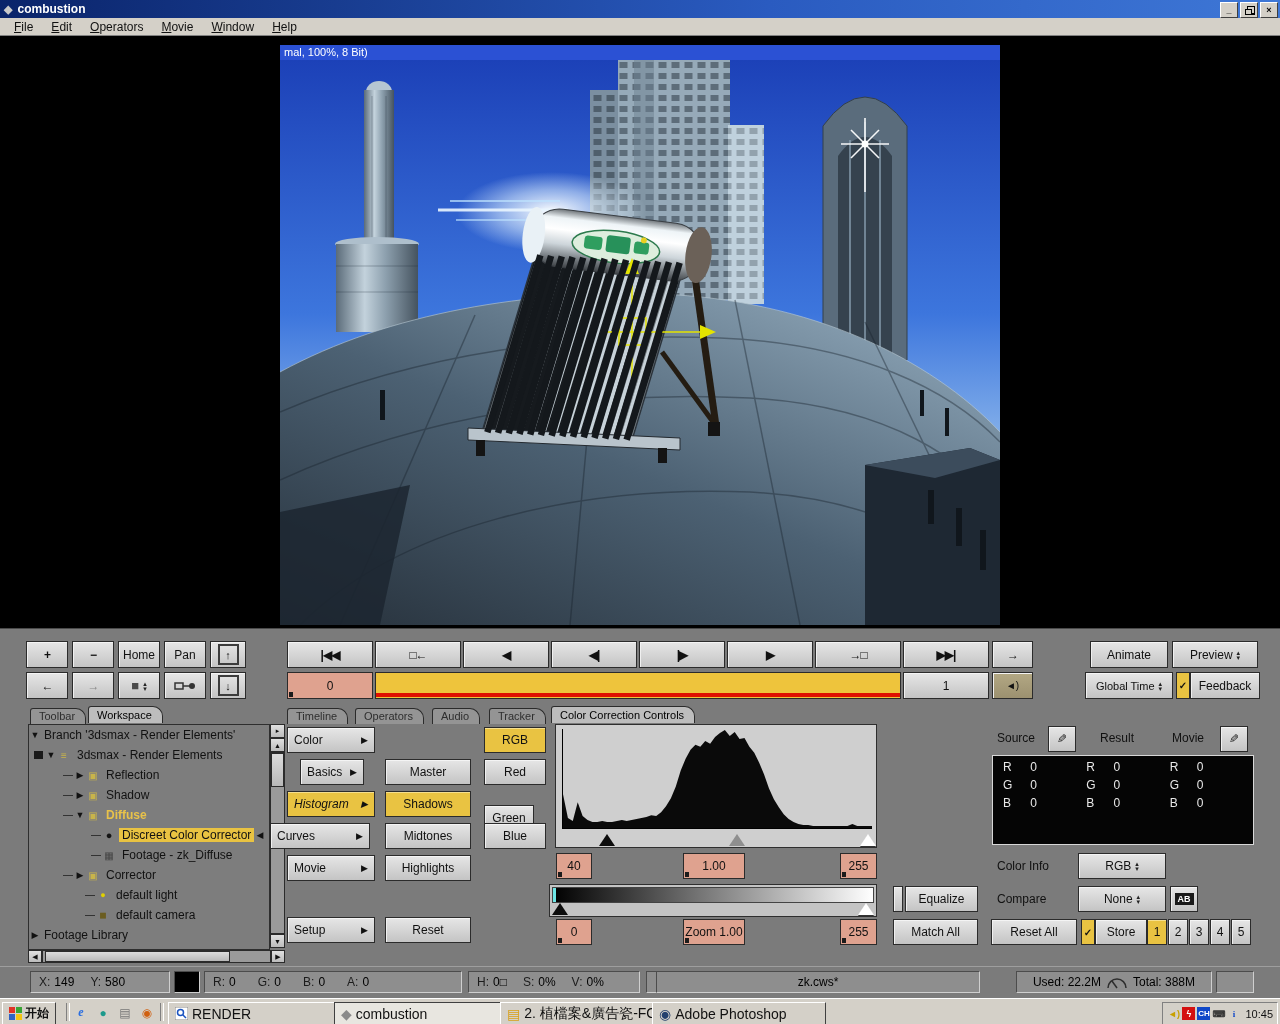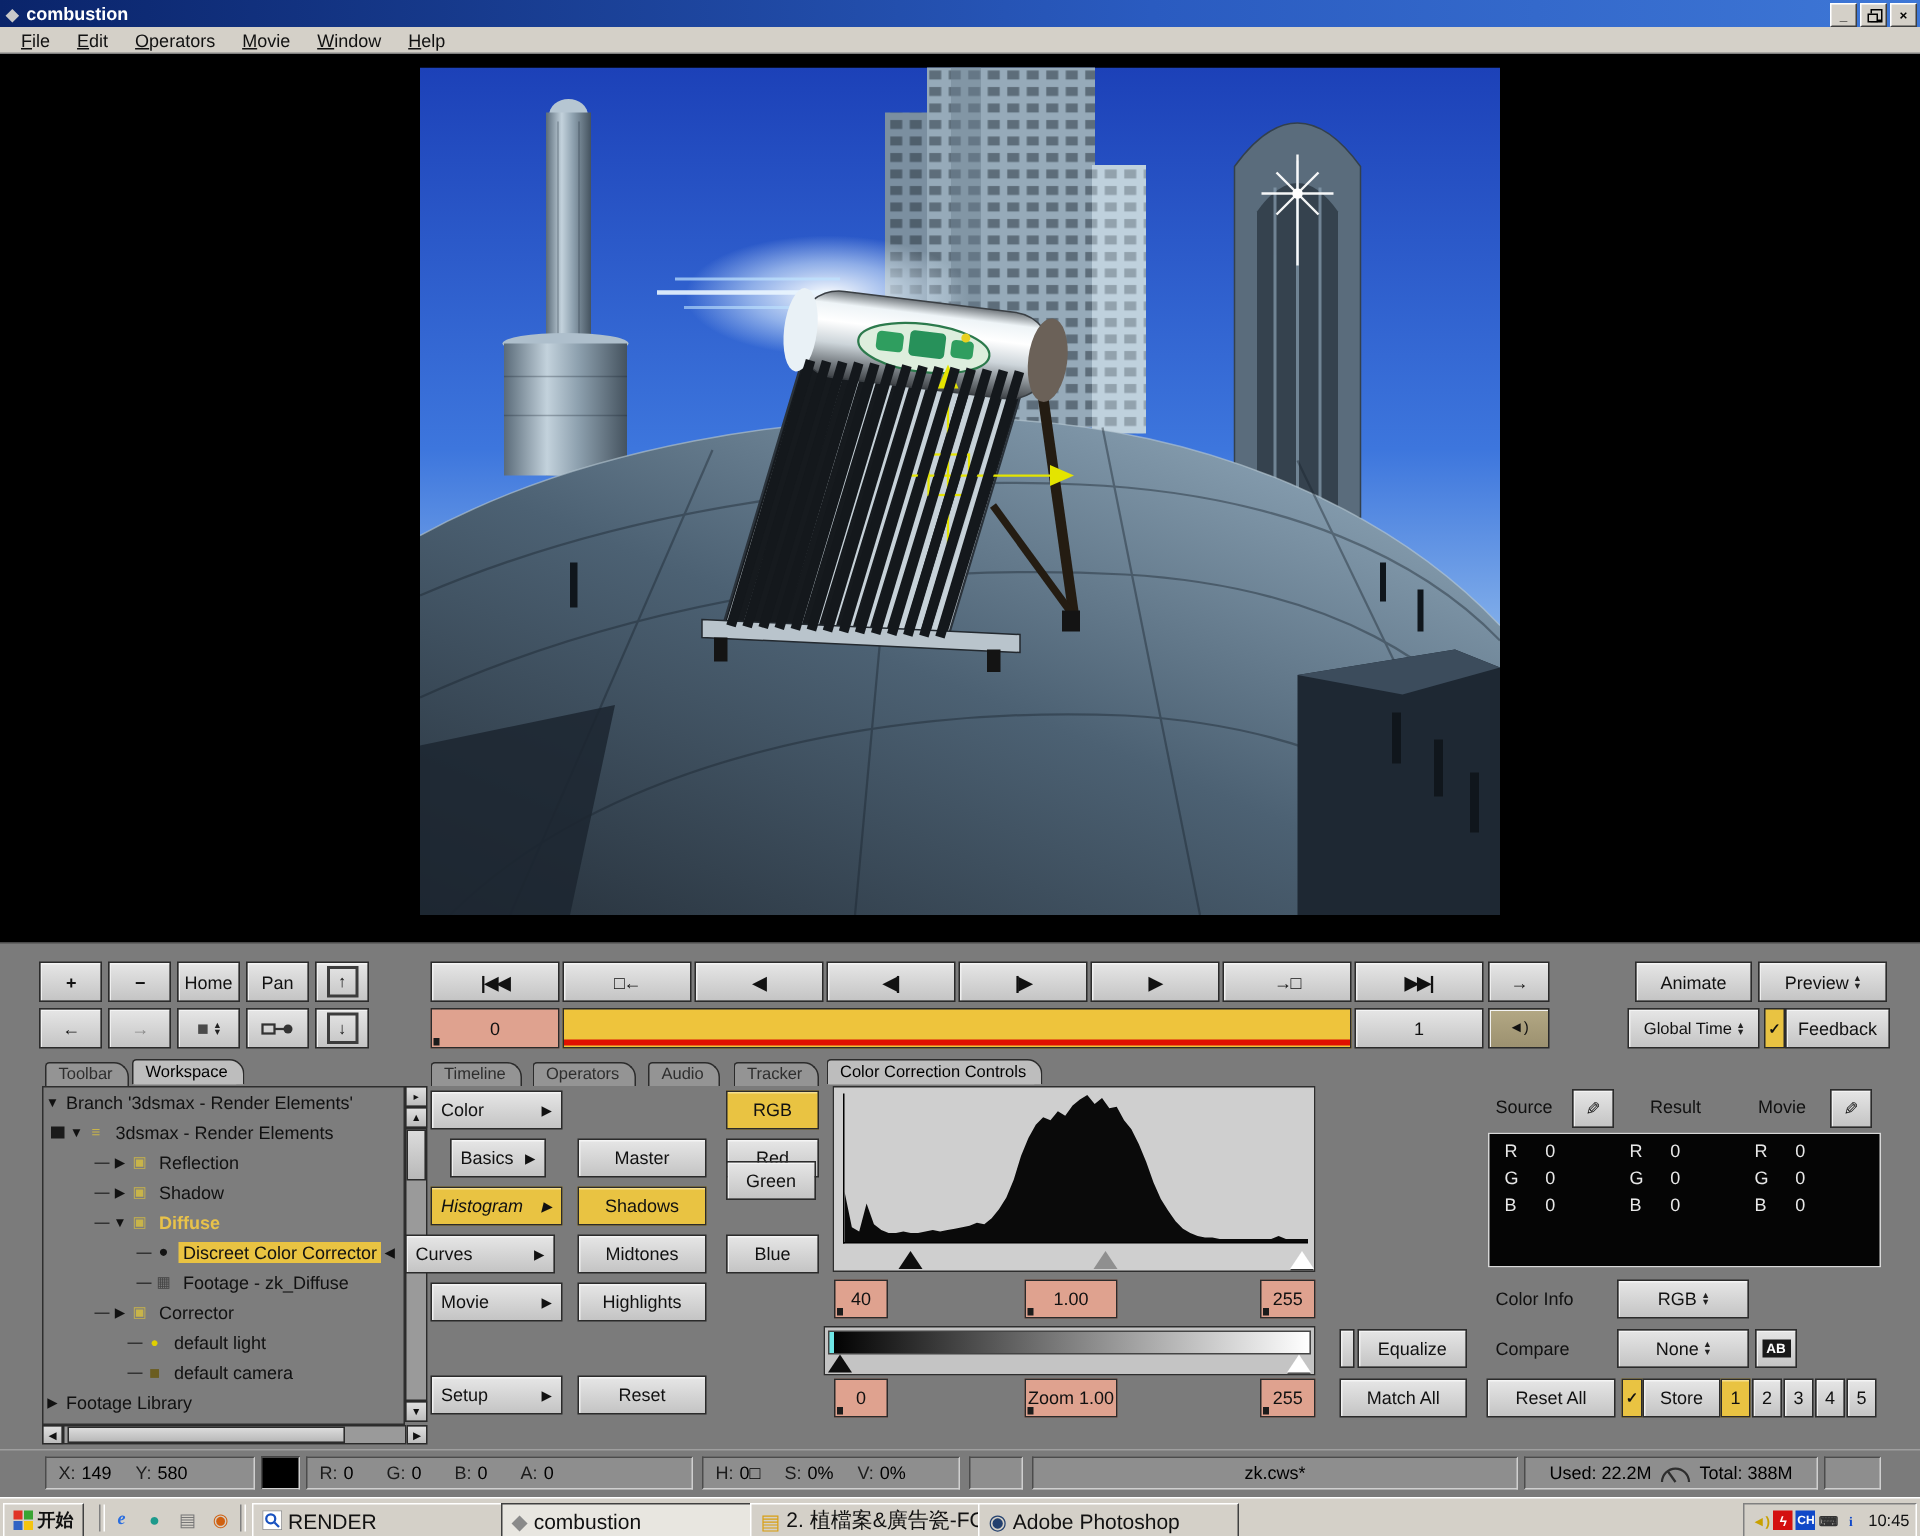"mal, 100%, 8 Bit)" div.vp-info { html: none -> <div>mal, 100%, 8 Bit)</div> }
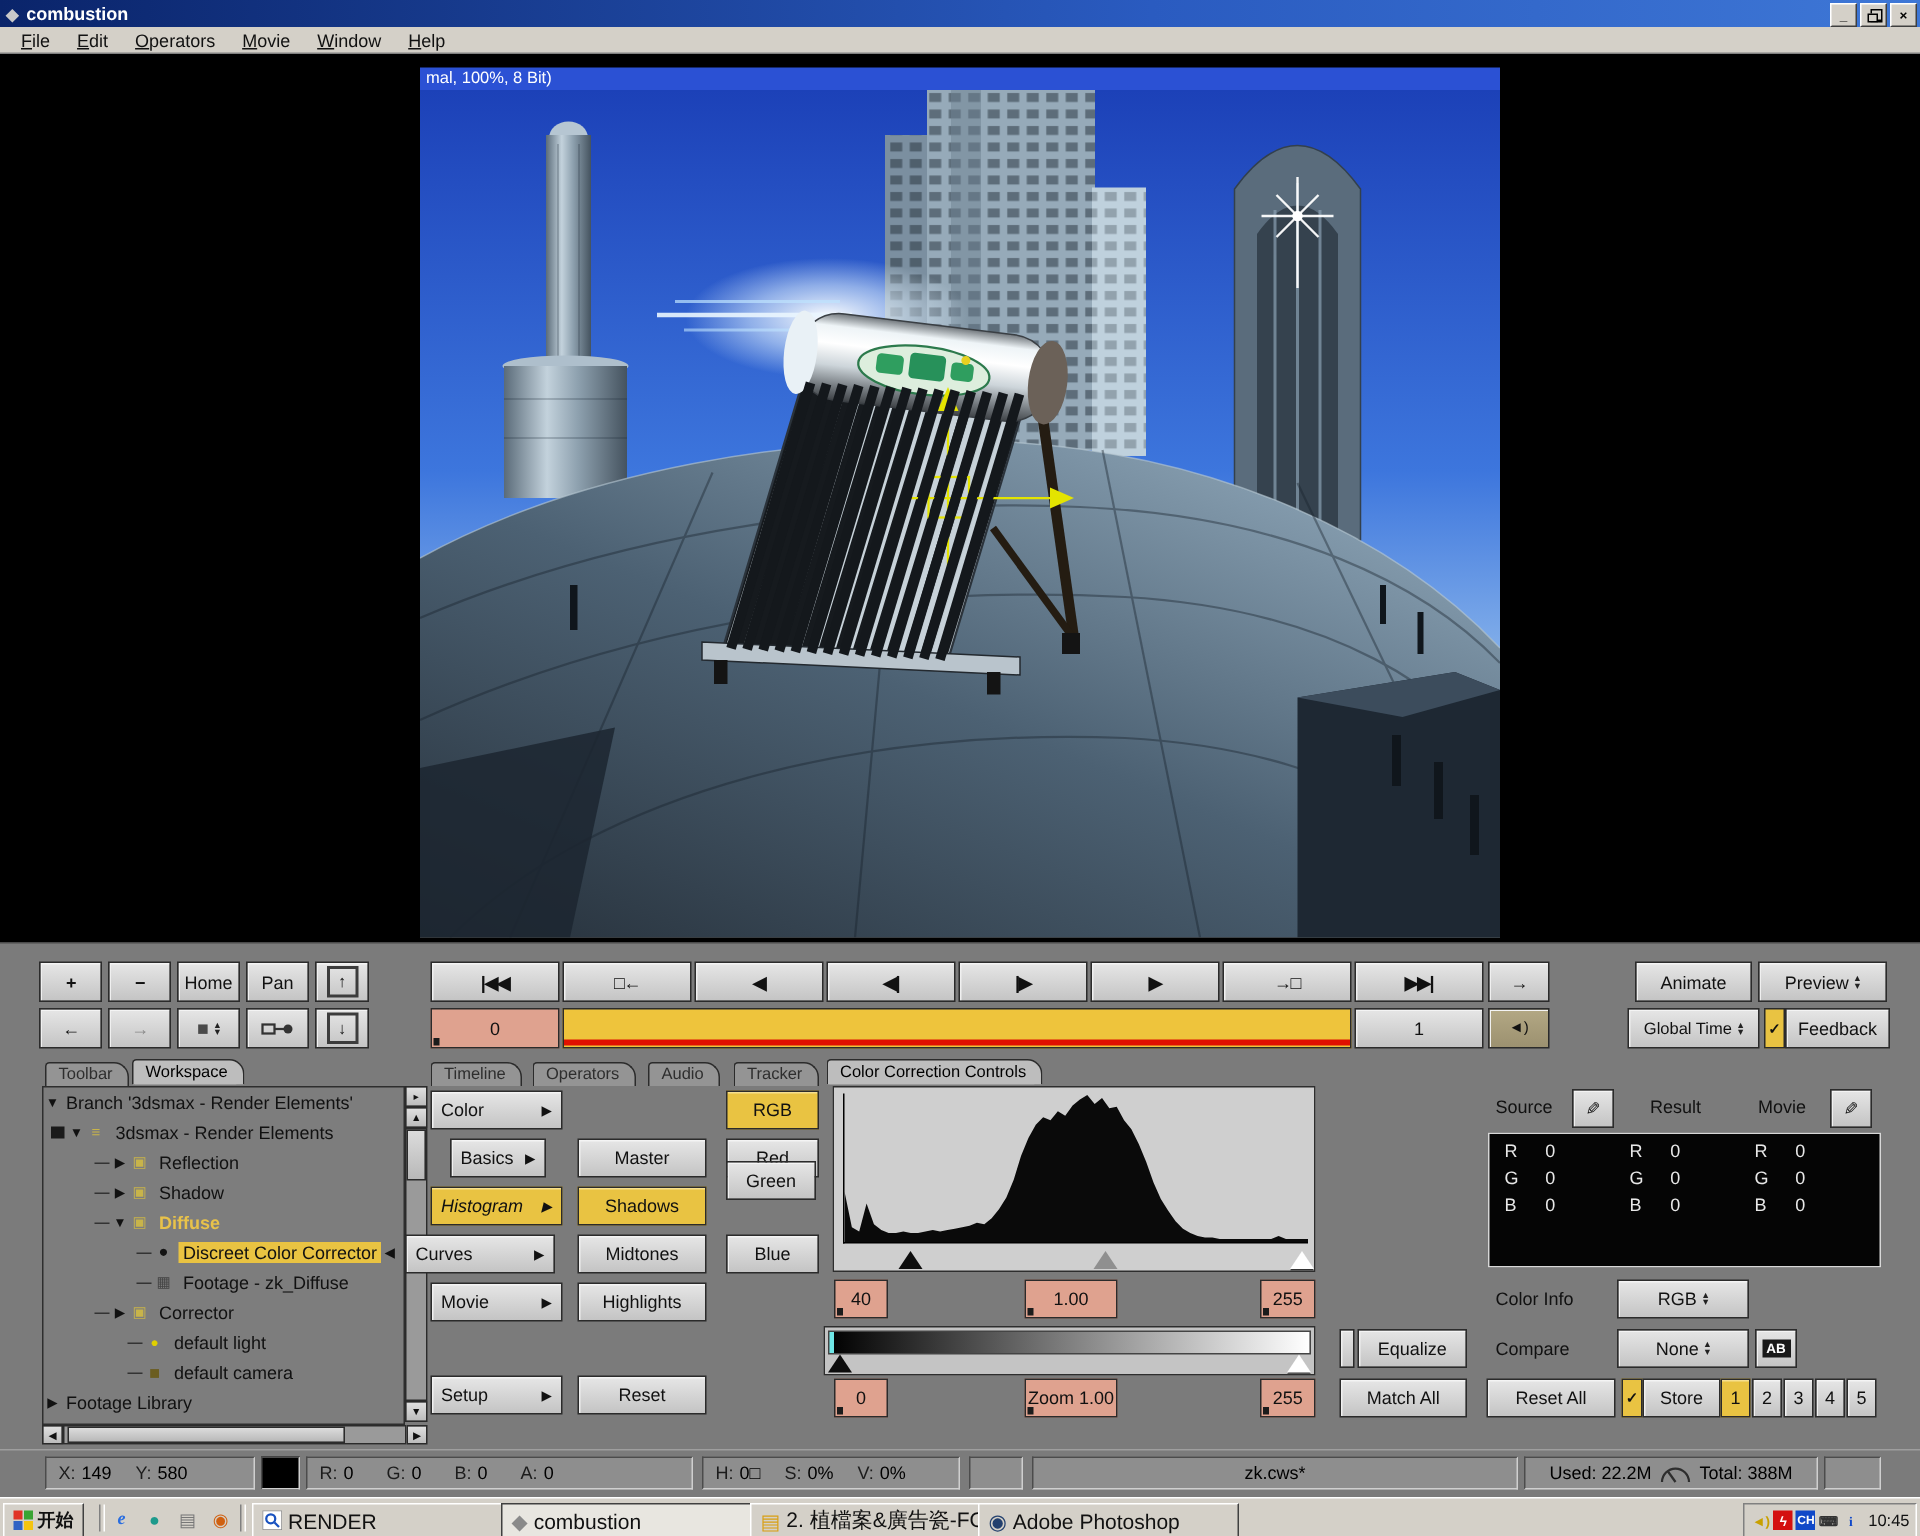"Green" div.btn { top: 68px -> 99px; width: 60px -> 50px }
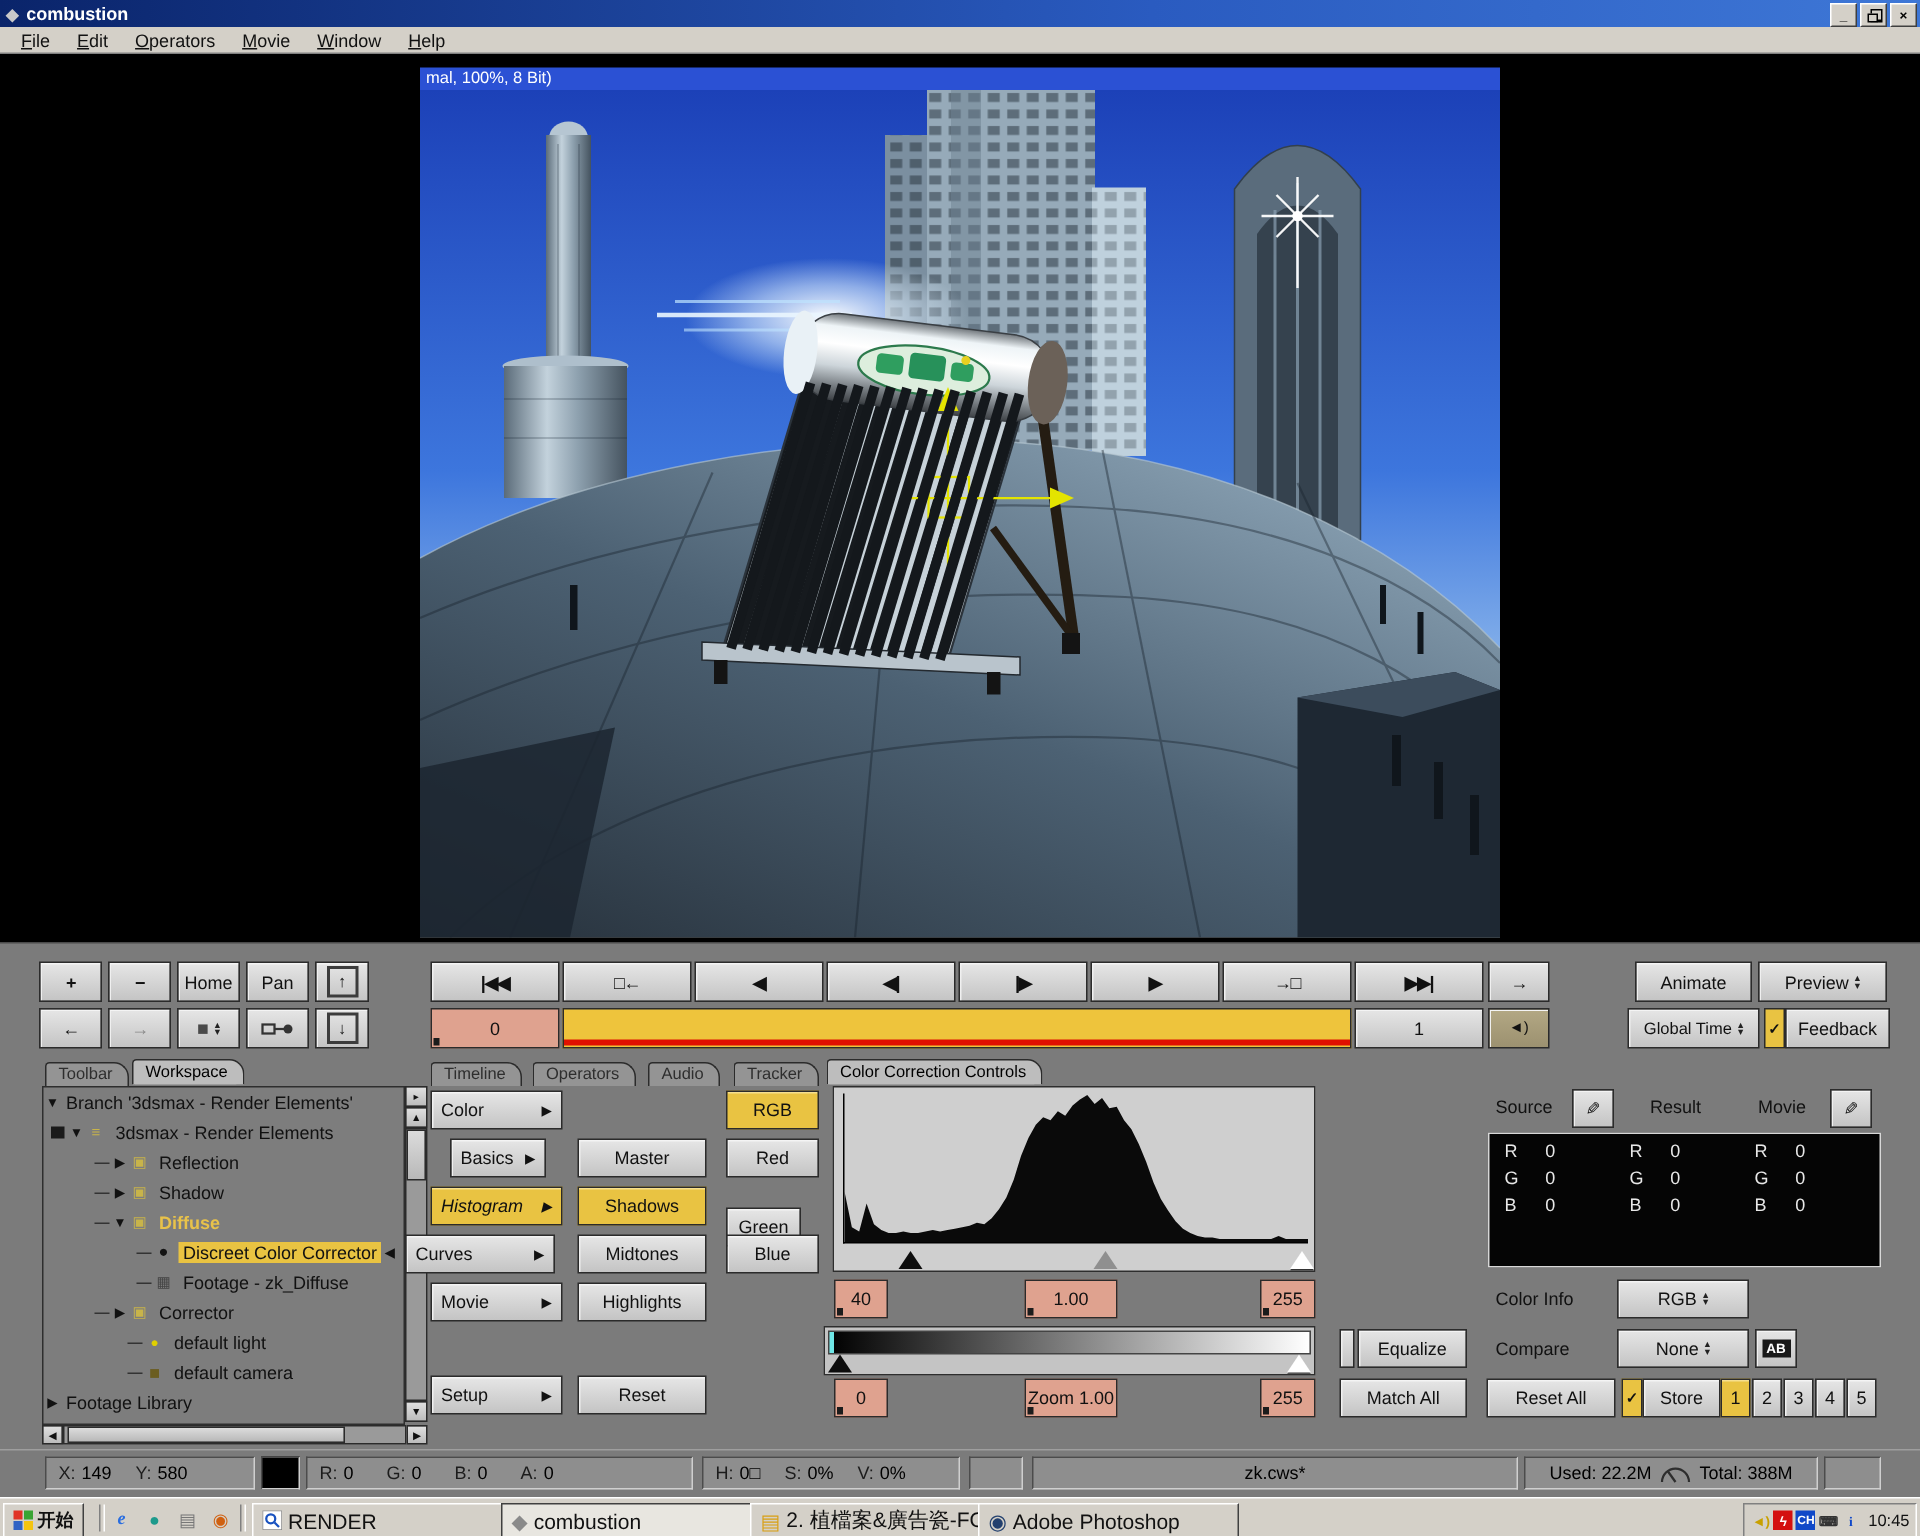"zk.cws*" div.sbox { left: 688px -> 656px }
